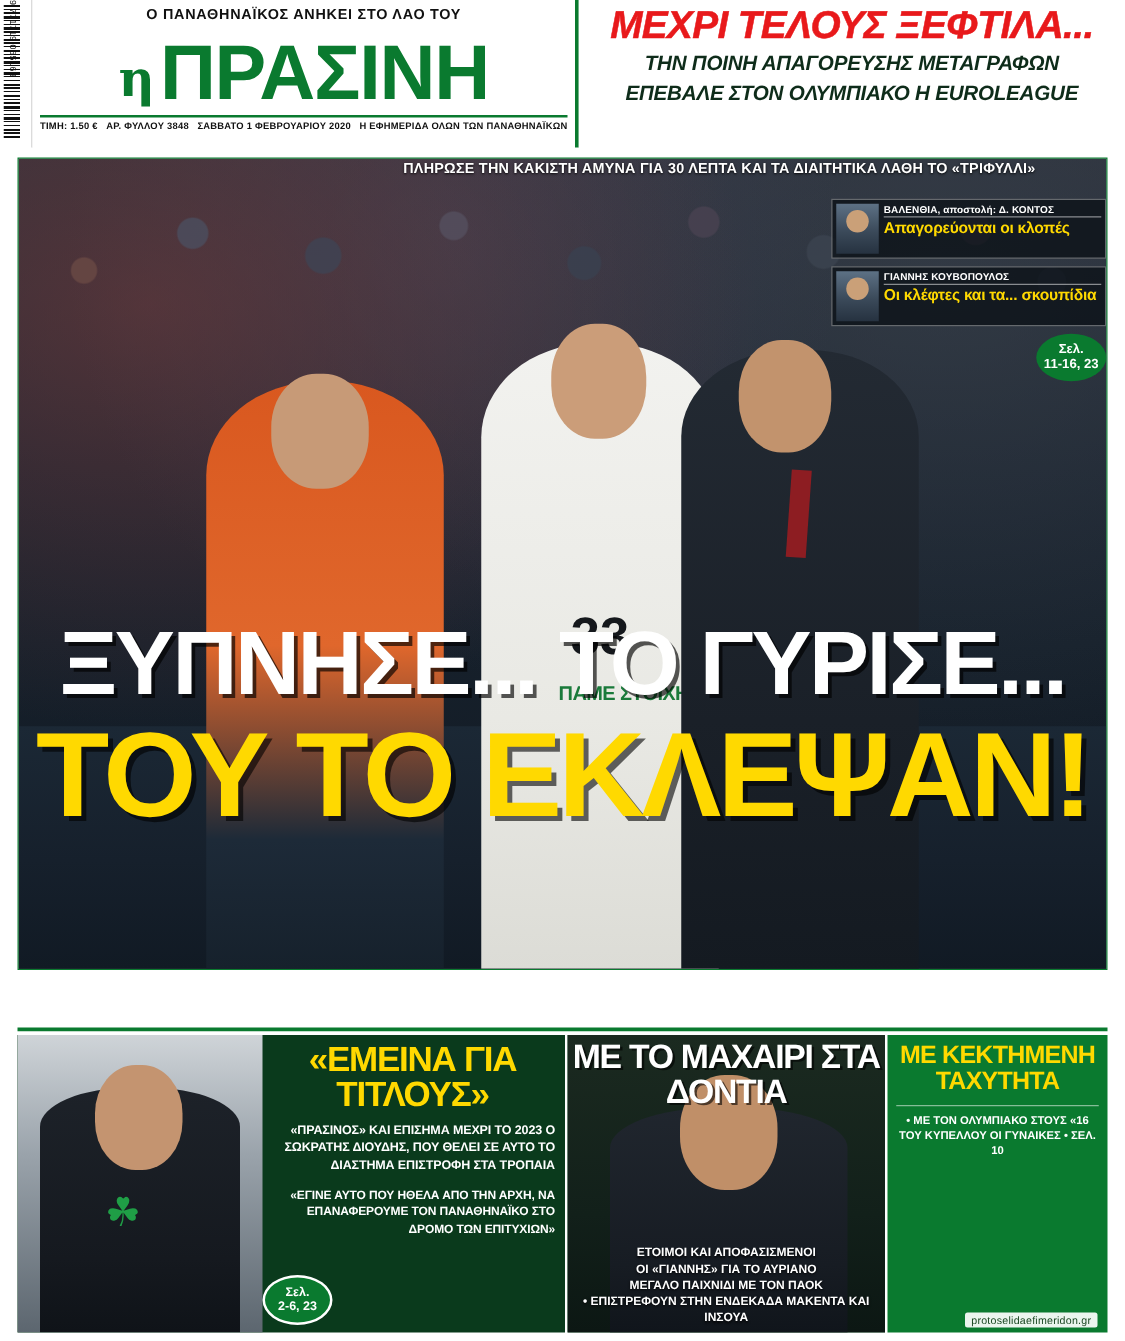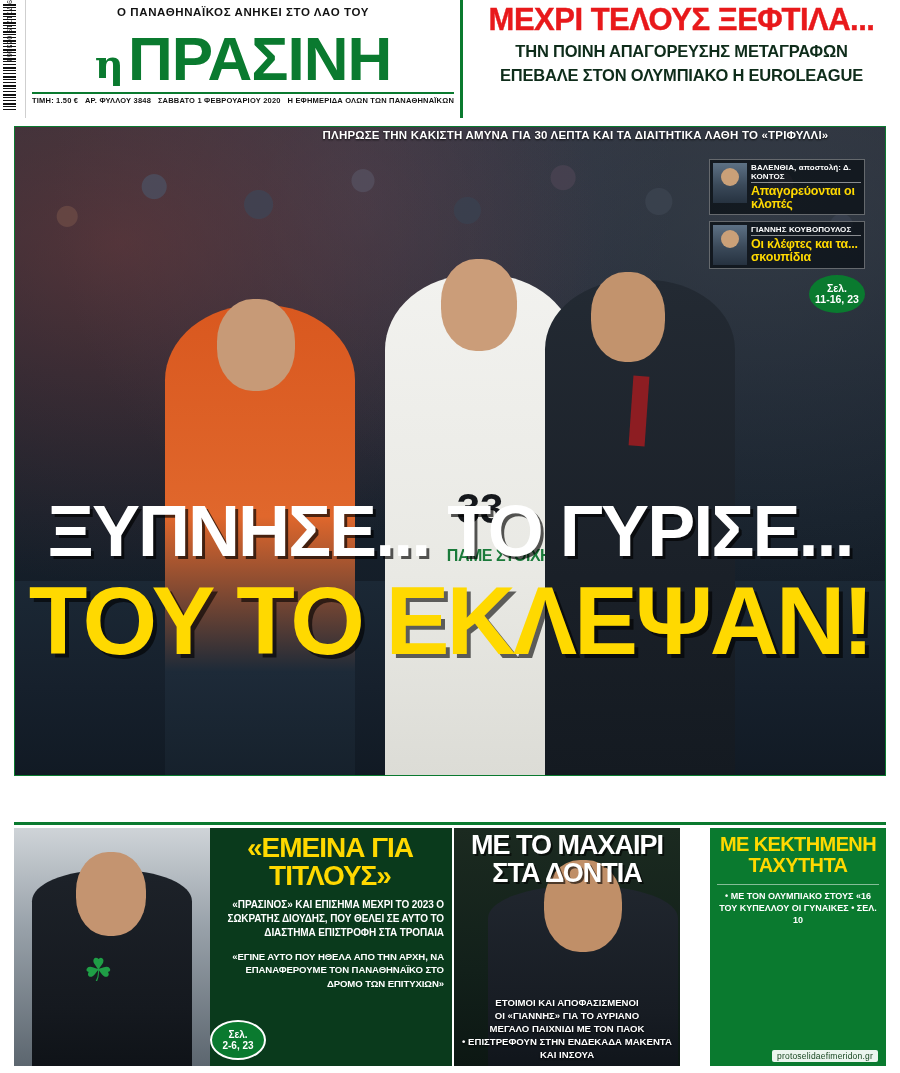"ΜΕΧΡΙ ΤΕΛΟΥΣ ΞΕΦΤΙΛΑ..." .top-banner { font-style: none -> italic }
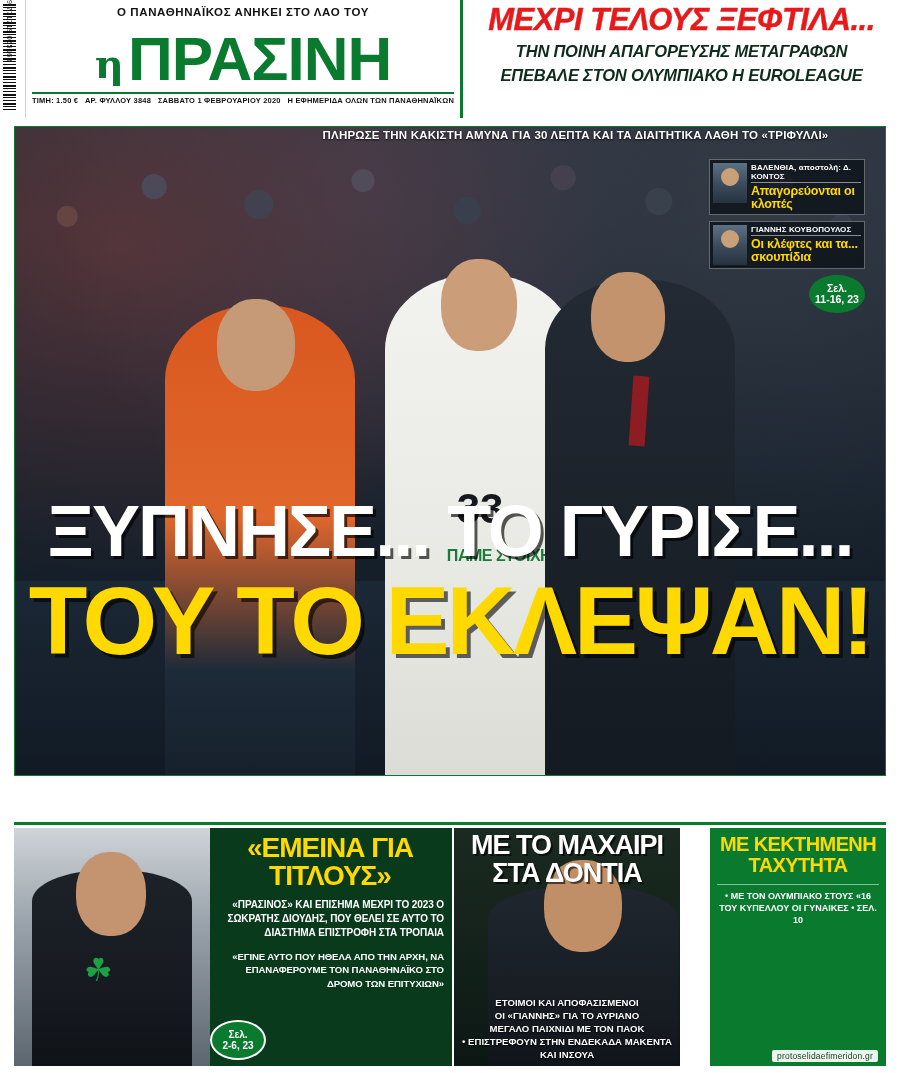"ΒΑΛΕΝΘΙΑ, αποστολή: Δ. ΚΟΝΤΟΣ" .mini-boxes { right: 20px -> 0; width: 156px -> 220px }
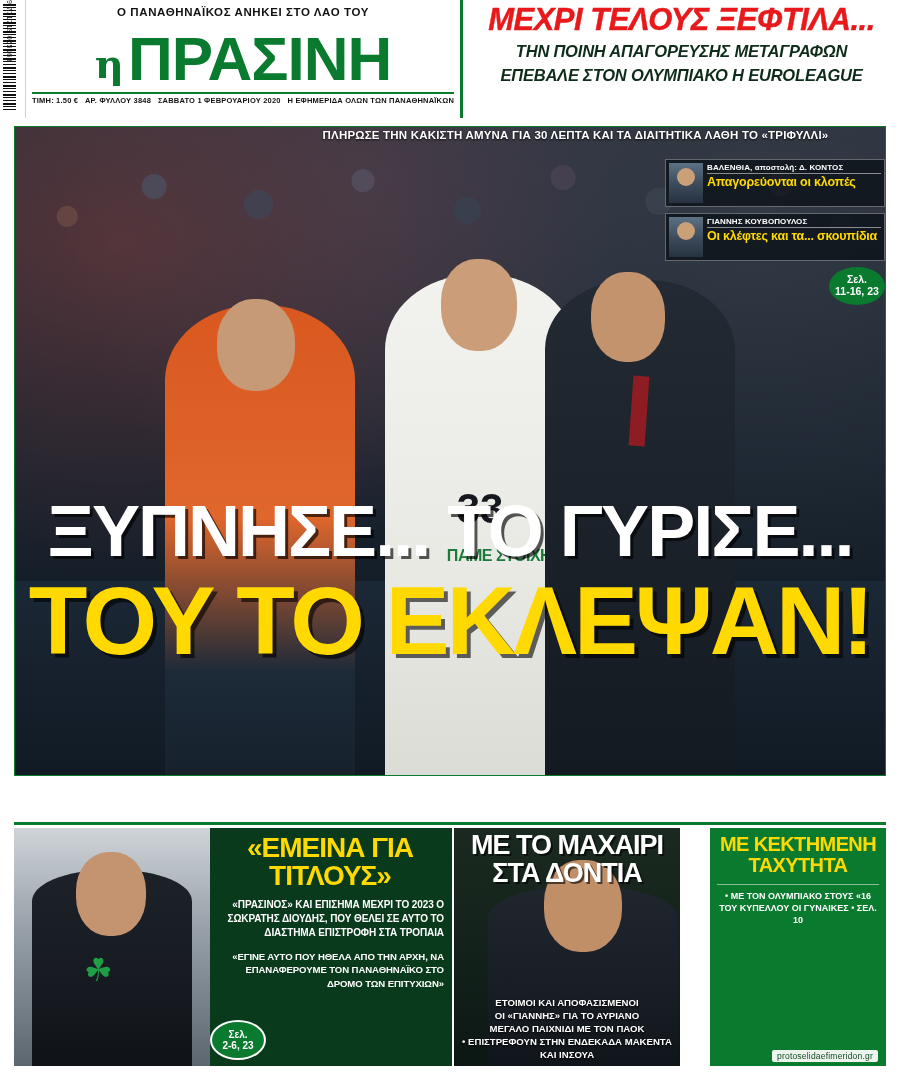"ΜΕ ΤΟ ΜΑΧΑΙΡΙ ΣΤΑ ΔΟΝΤΙΑ" .b-mid { width: 226px -> 254px }
